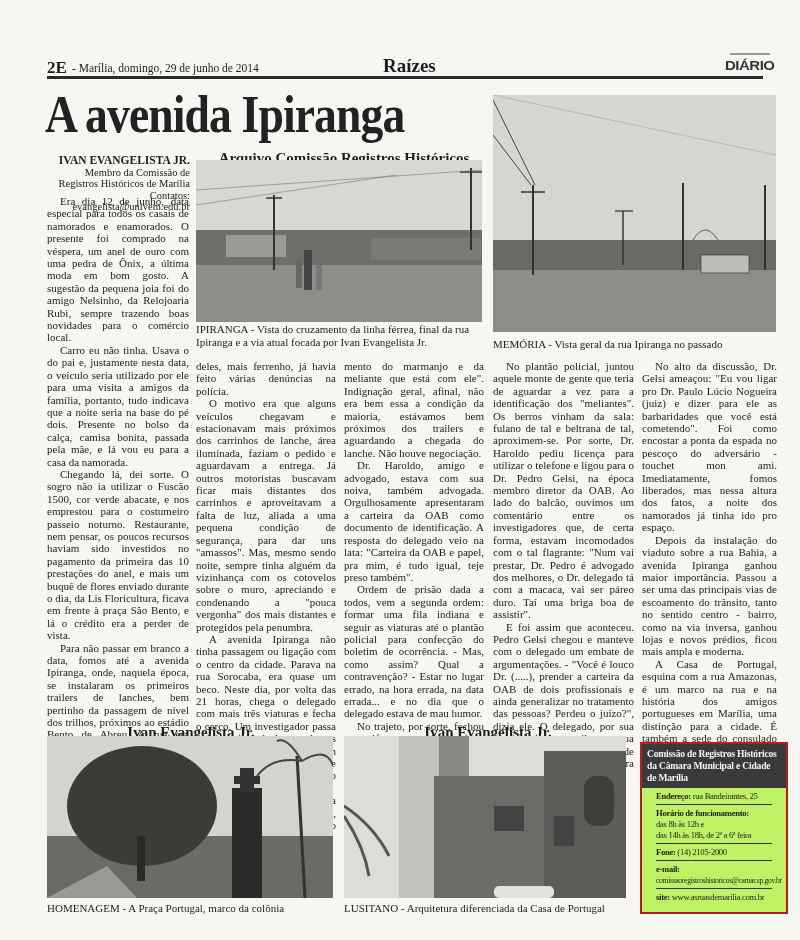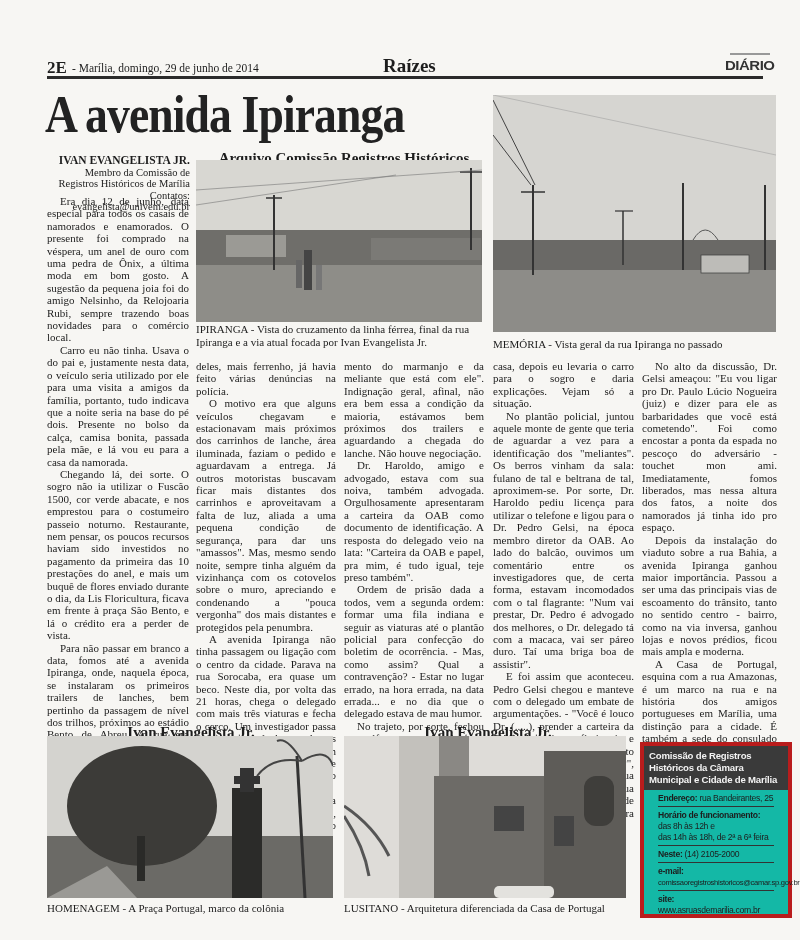"casa, depois eu levaria o" p.noind { html: <p>casa, depois eu levaria o carro para o sogro e daria explicações. Vejam só a situação.</p> -> none }
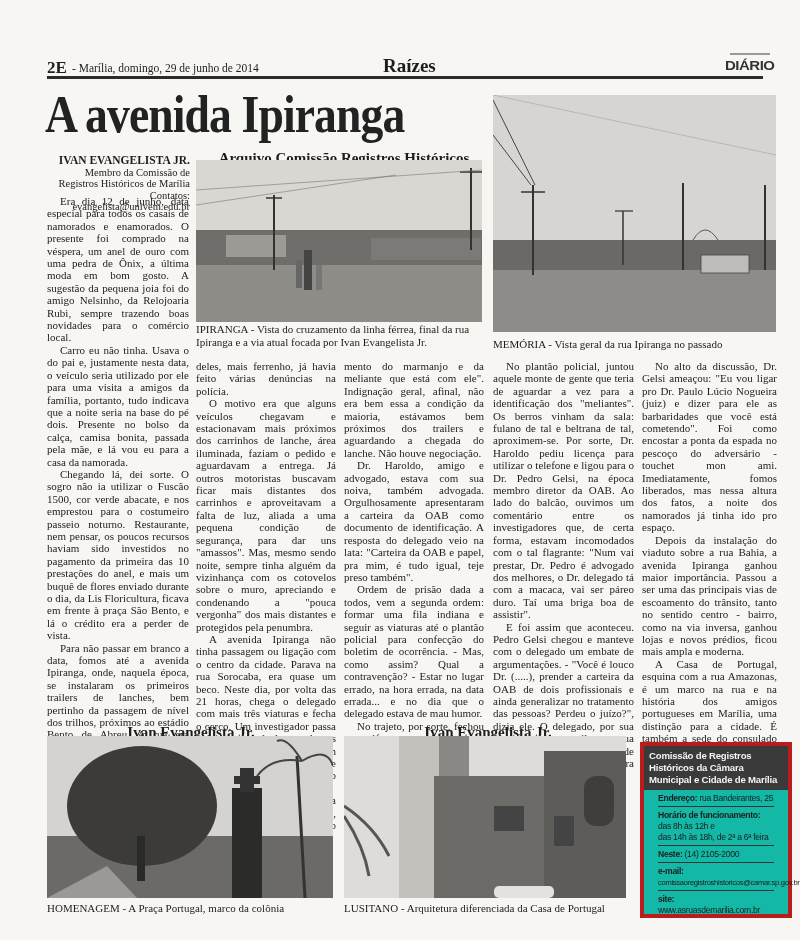"Comissão de Registros Históricos da" .infobox { background: #14b8a6 -> #bef264; border: 4px solid #b91c1c -> 2px solid #b91c1c; font-family: Liberation Sans, sans-serif -> Liberation Serif, serif }
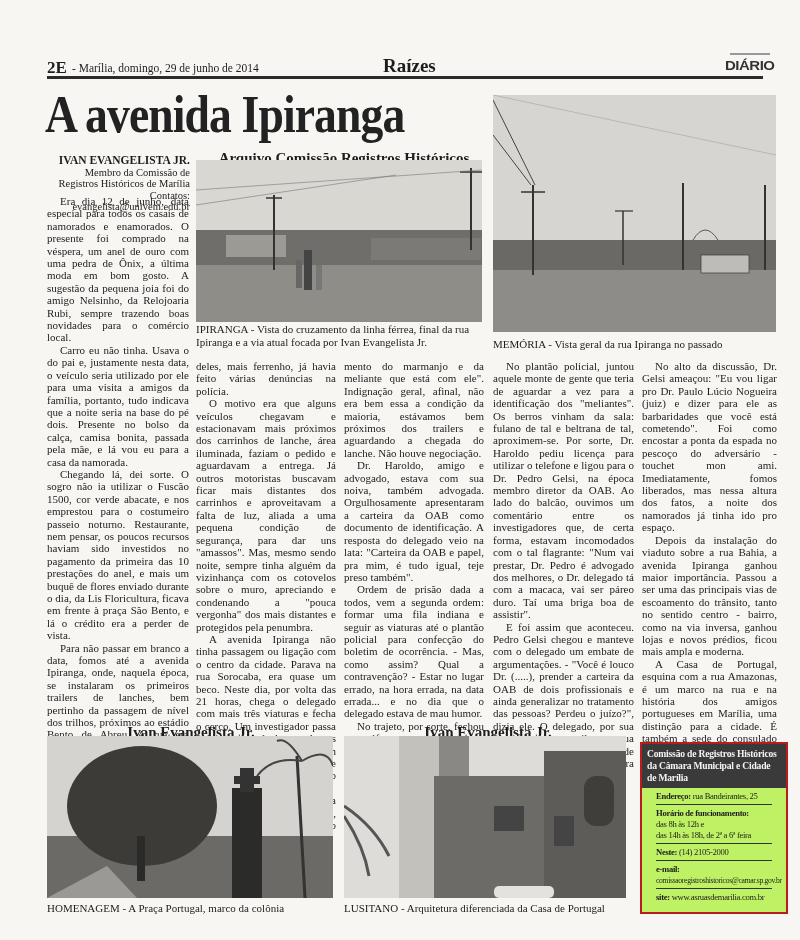"Neste:" b { text: Neste -> Fone }
